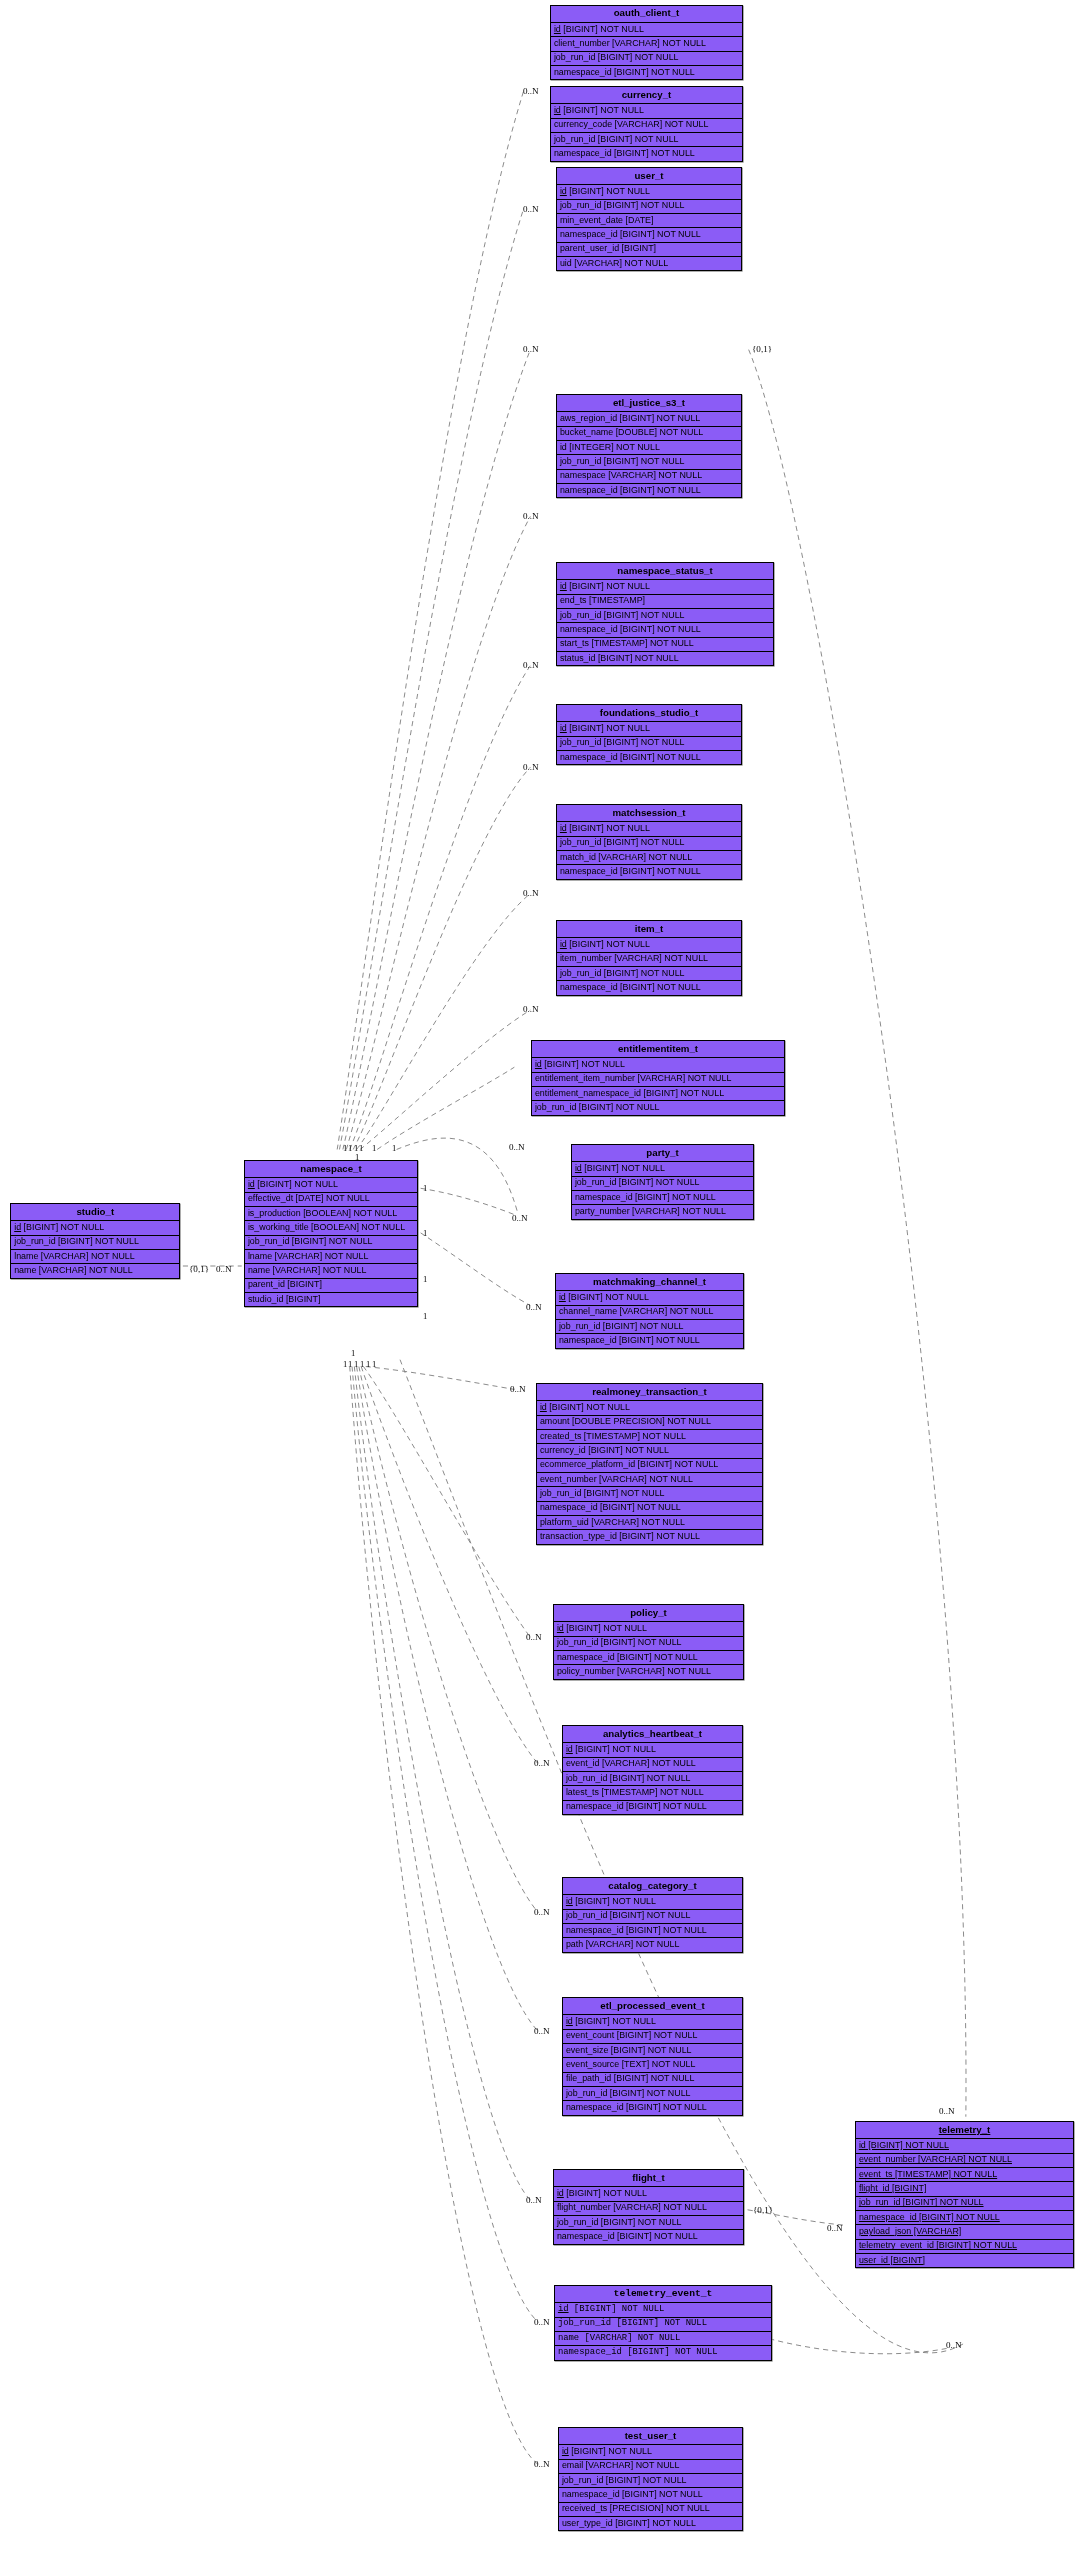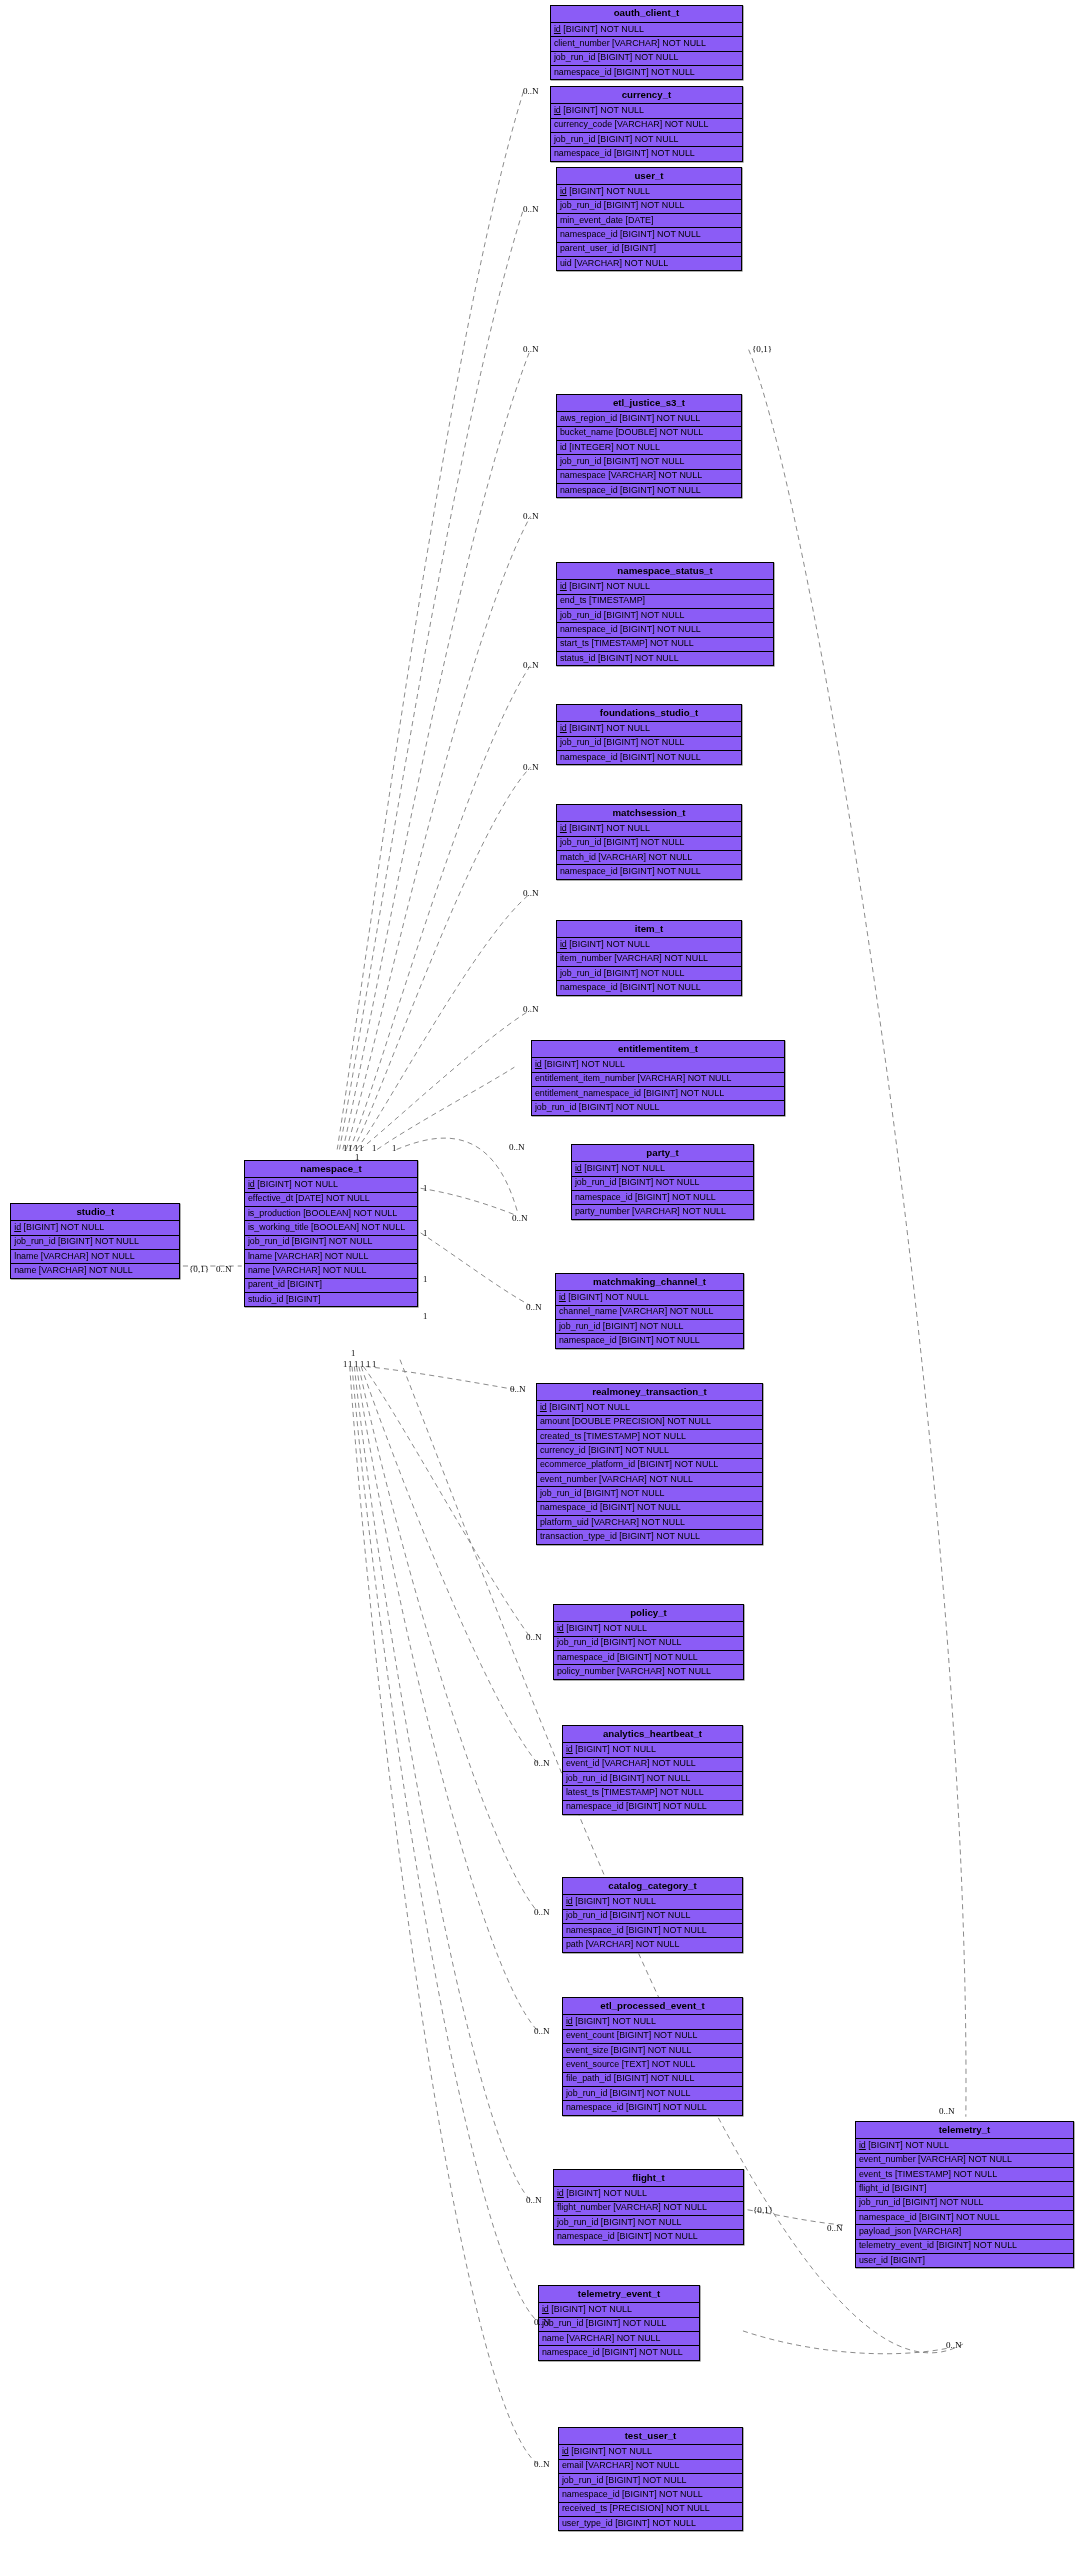"telemetry_t" div.entity { text-decoration: none -> underline }
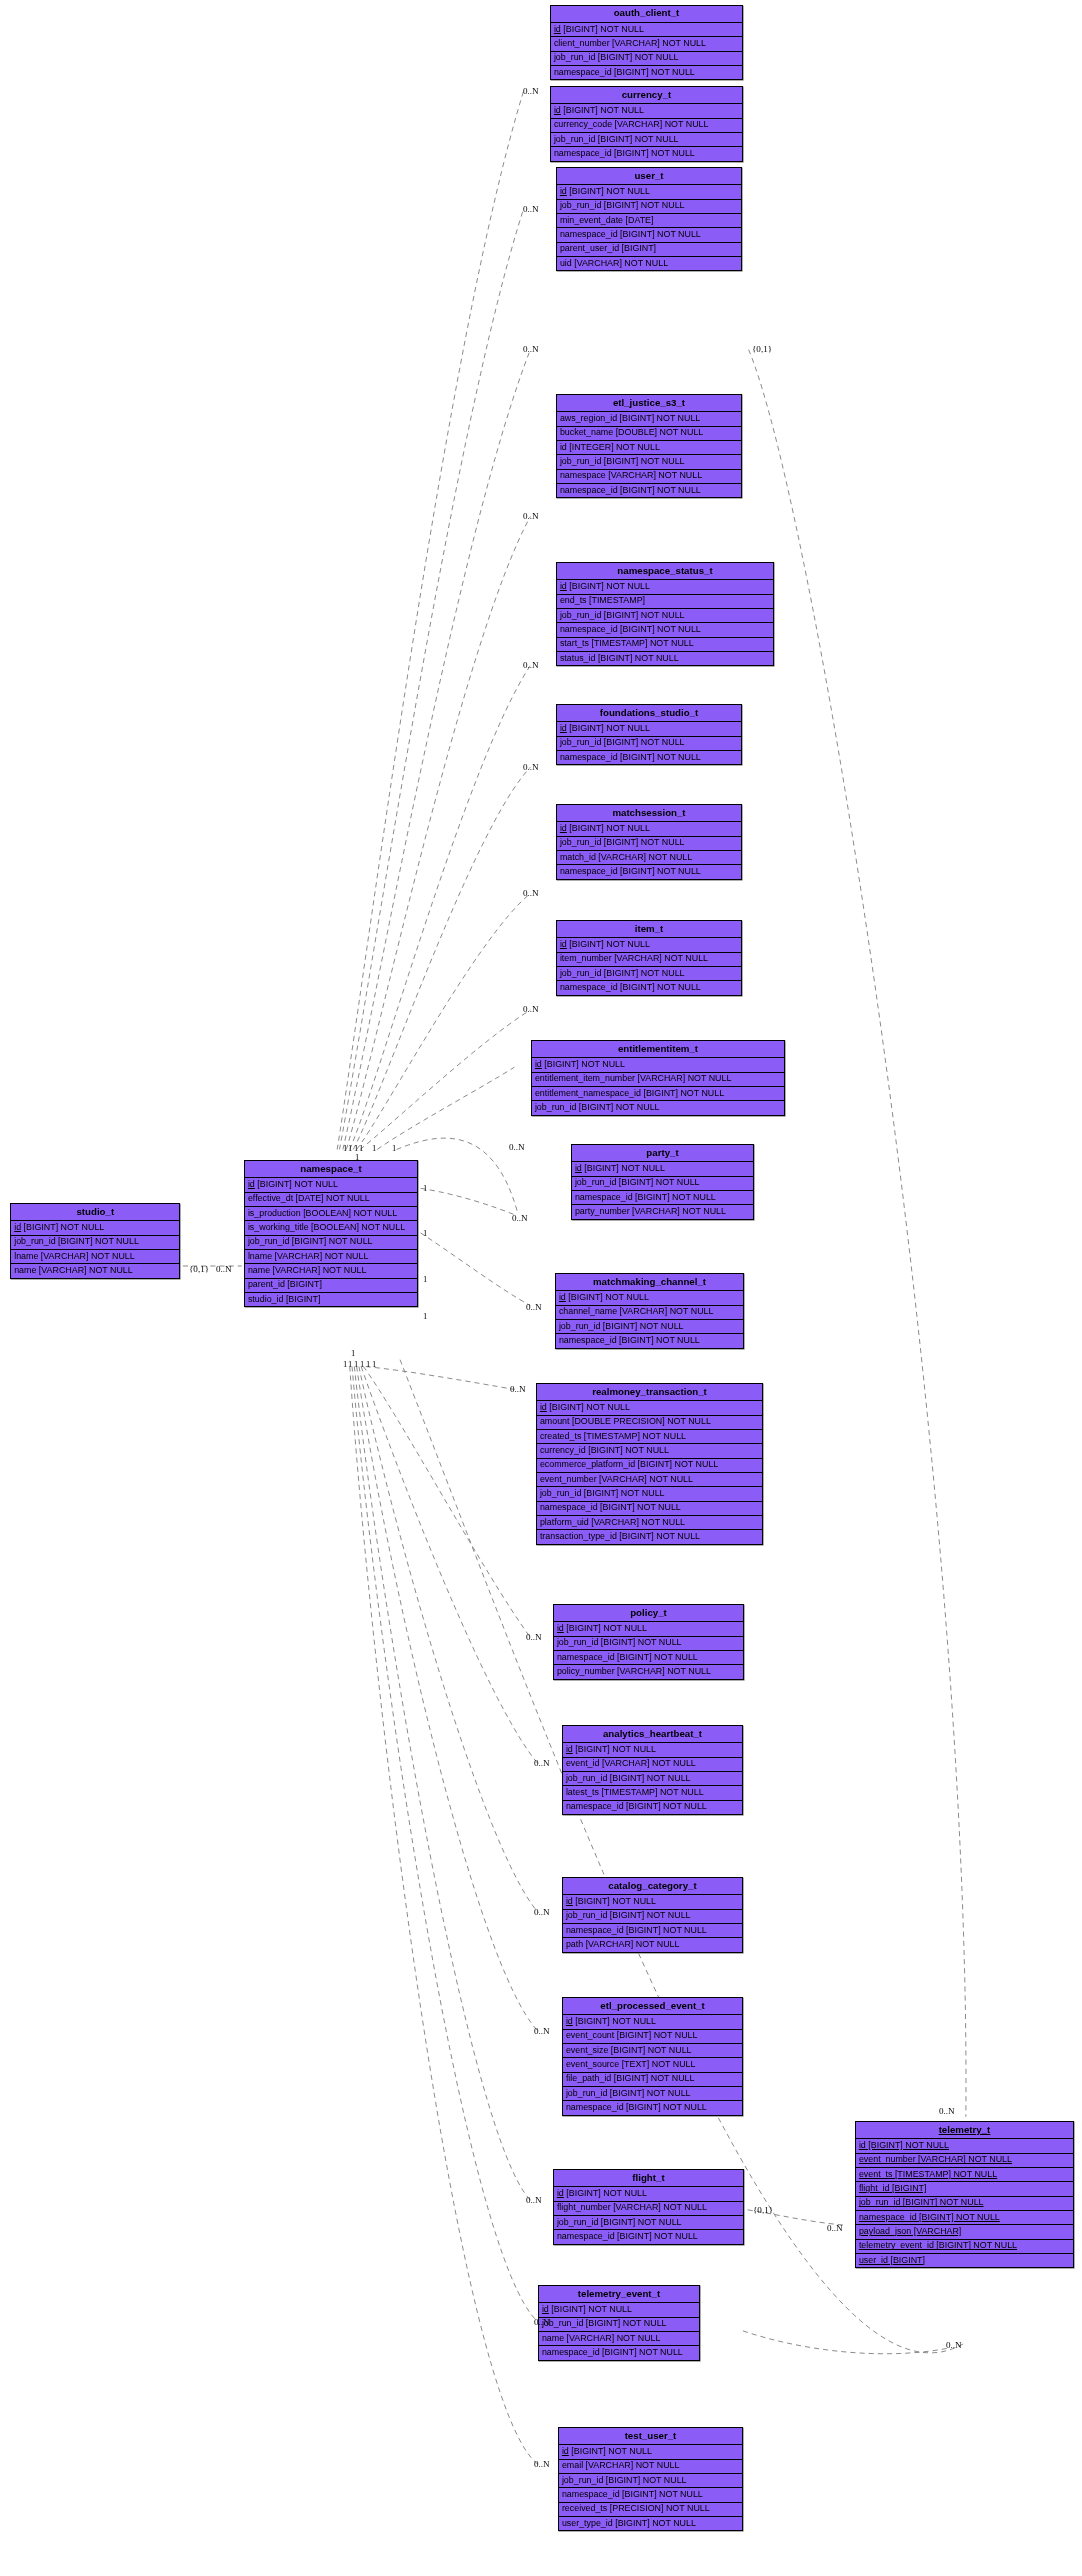"telemetry_event_t" div.entity { font-family: none -> Liberation Mono, monospace; left: 538px -> 554px; width: 162px -> 218px }
